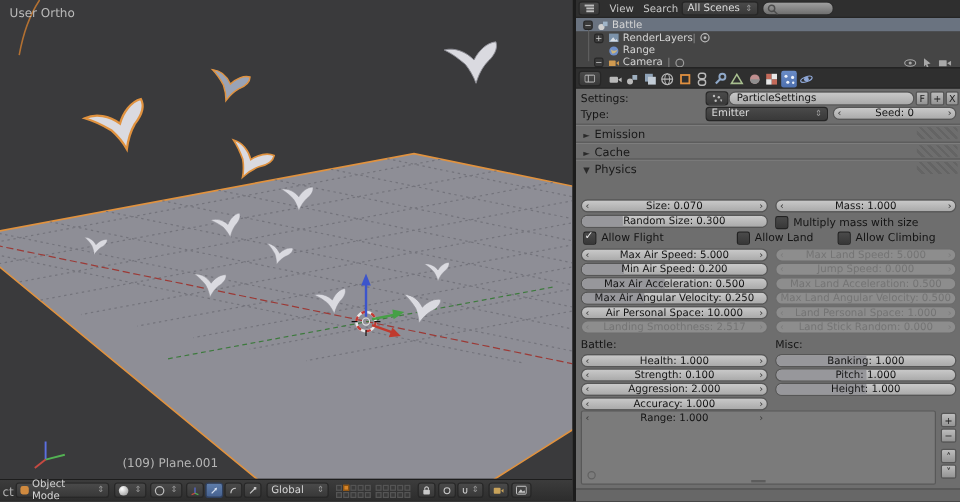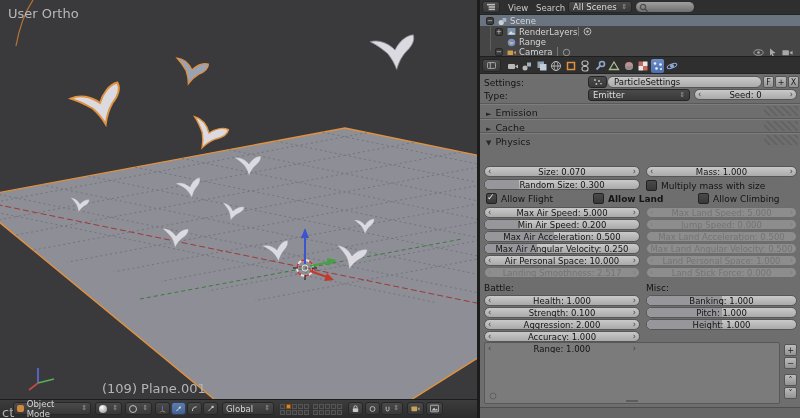"User Ortho" .txt { font-size: 13px -> 10px }
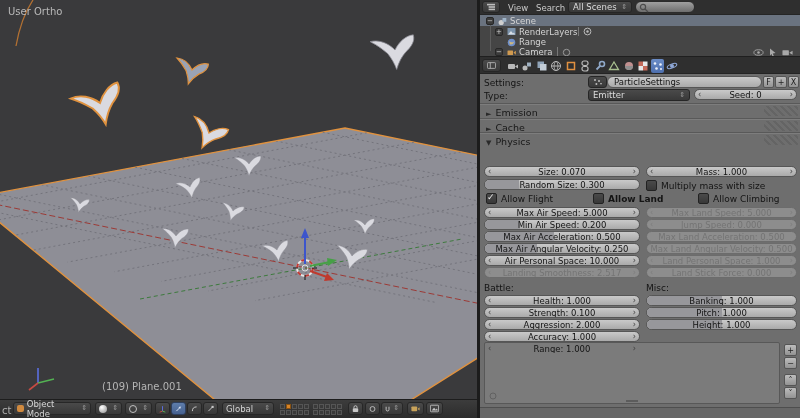"Scene" span.lbl { text: Scene -> Battle }
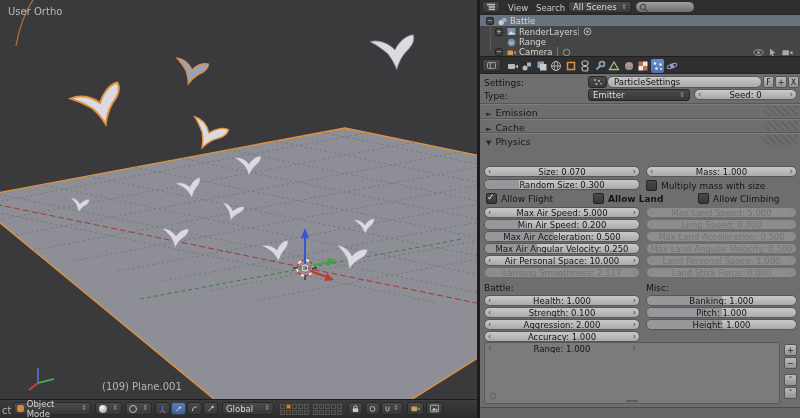"Allow Land" div.cbrow { font-weight: bold -> none; left: 593px -> 614px }
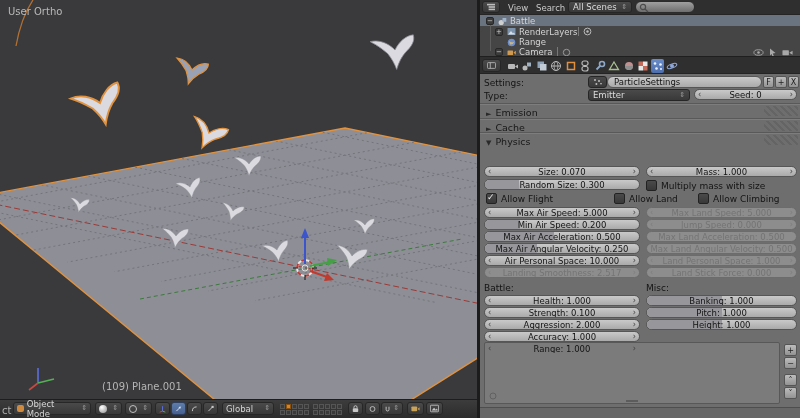"Land Stick Force: 0.000" span.fl { text: Force -> Random }
